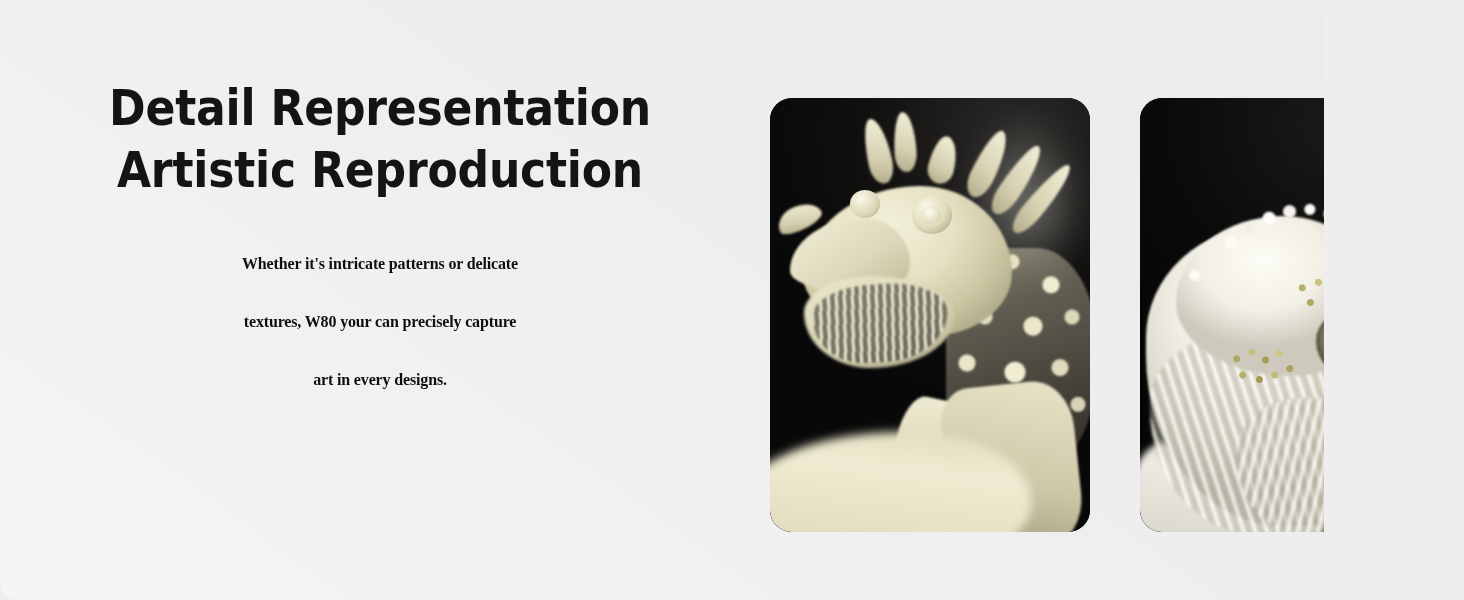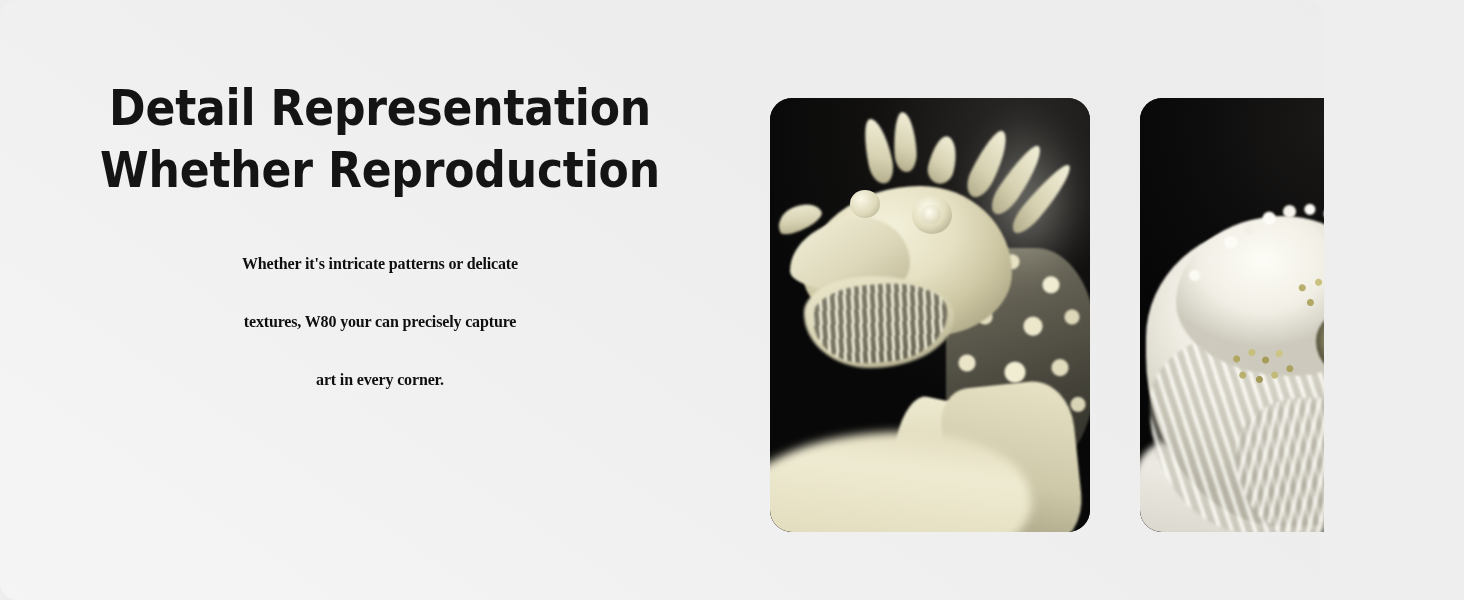"Whether Reproduction" span.headline-line { text: Whether -> Artistic }
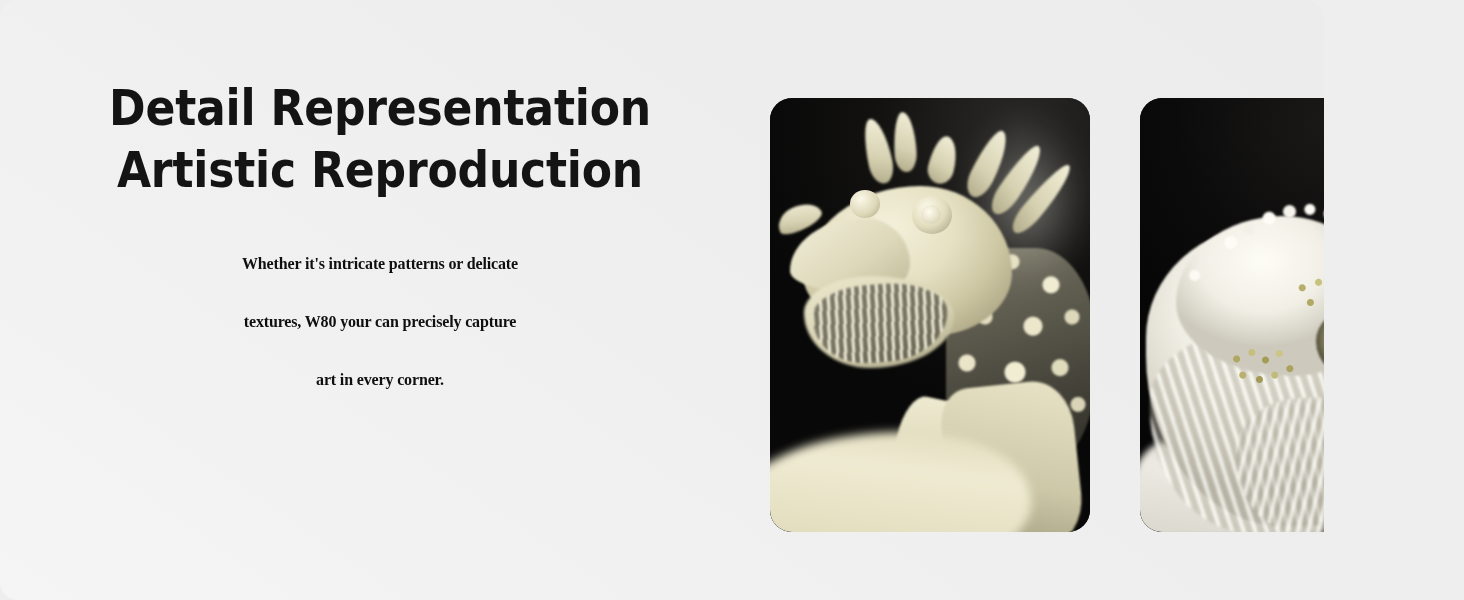"art in every corner." span.body-line { text: corner -> designs }
